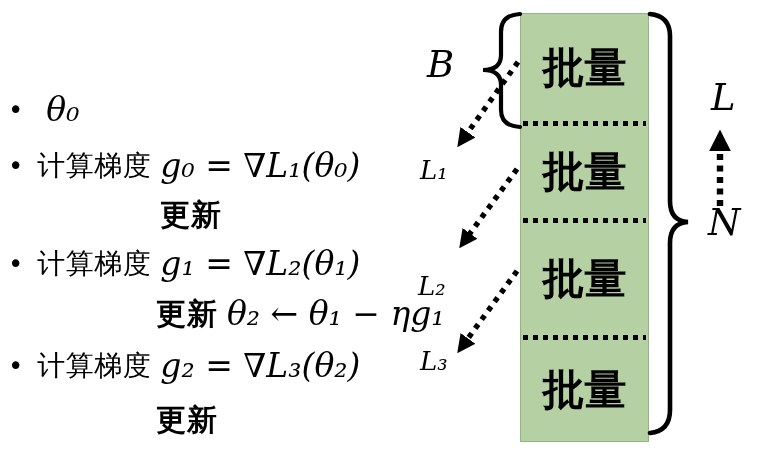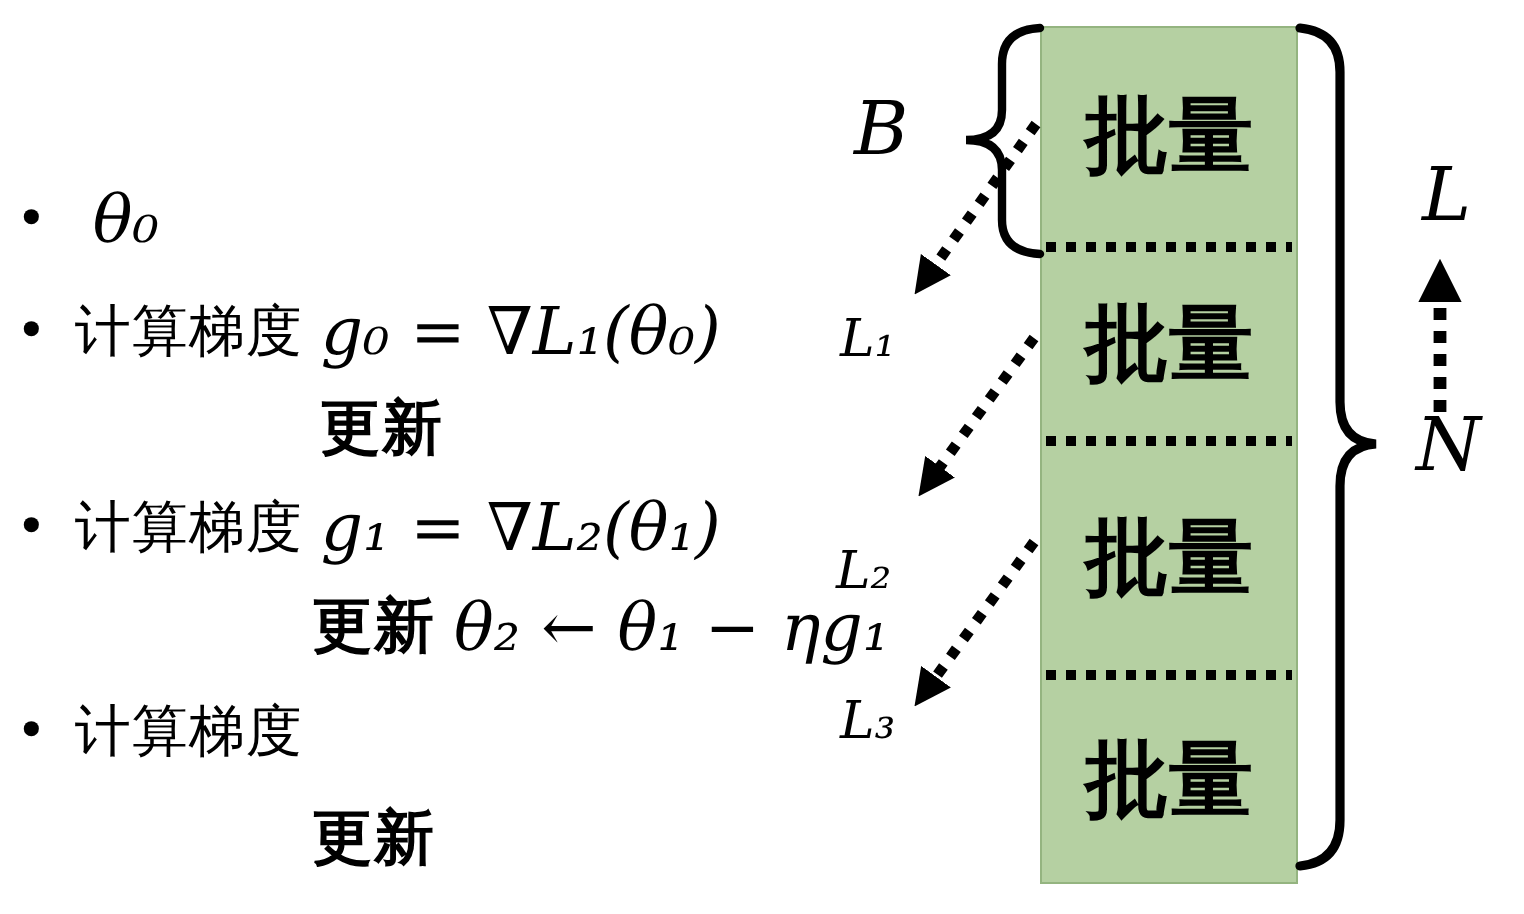"g₂ = ∇L₃(θ₂)" span.math { html: none -> <span>g₂ = ∇L₃(θ₂)</span> }
